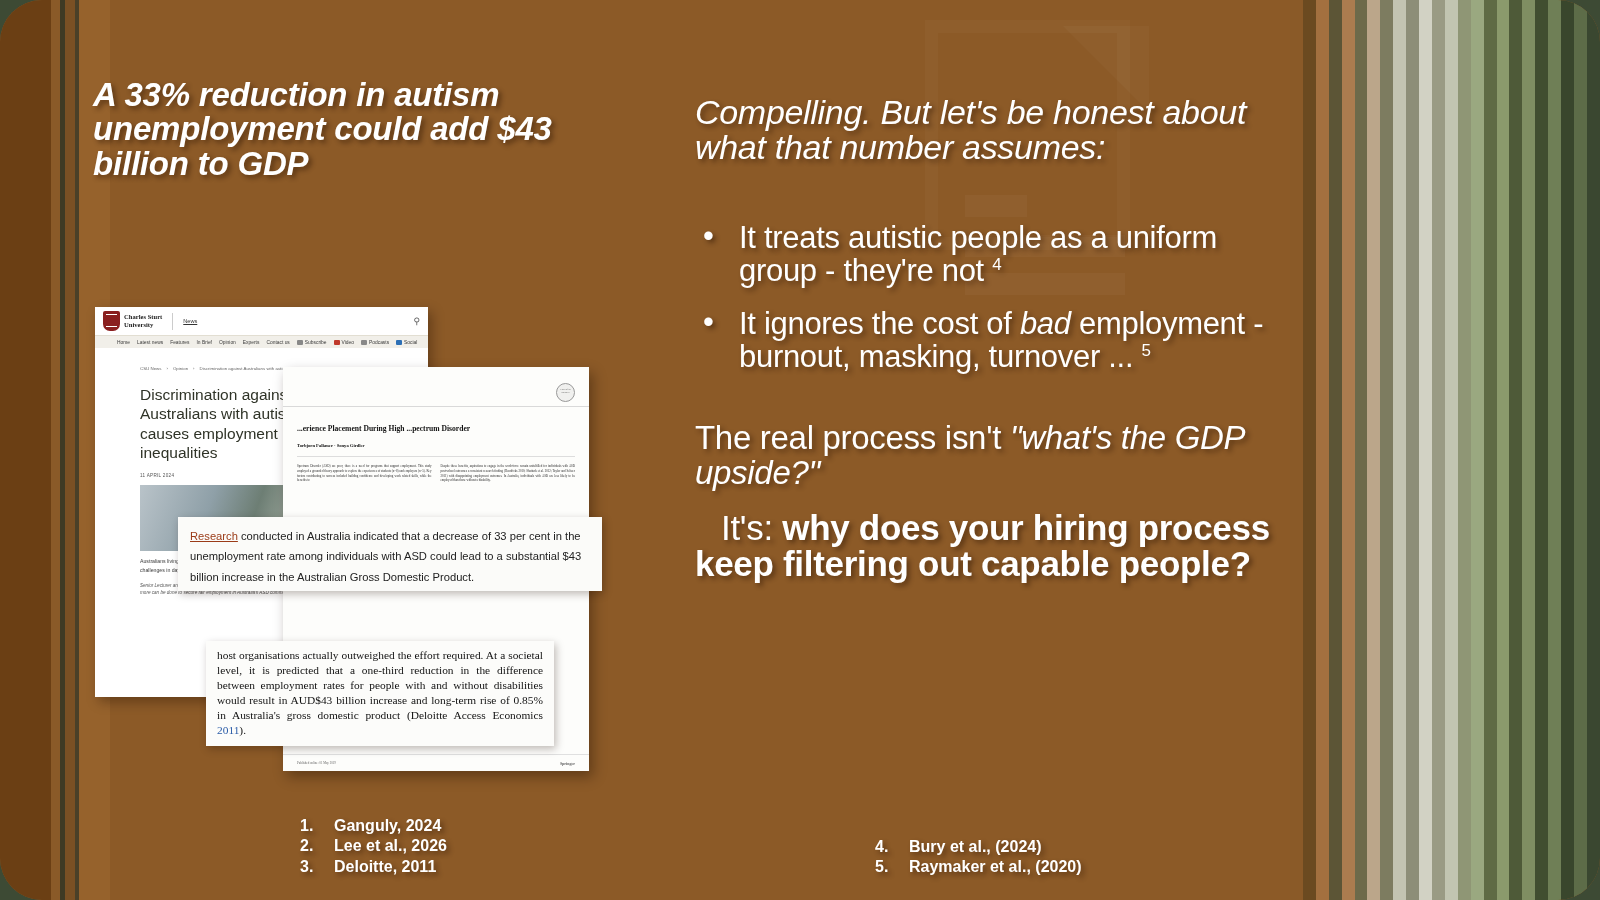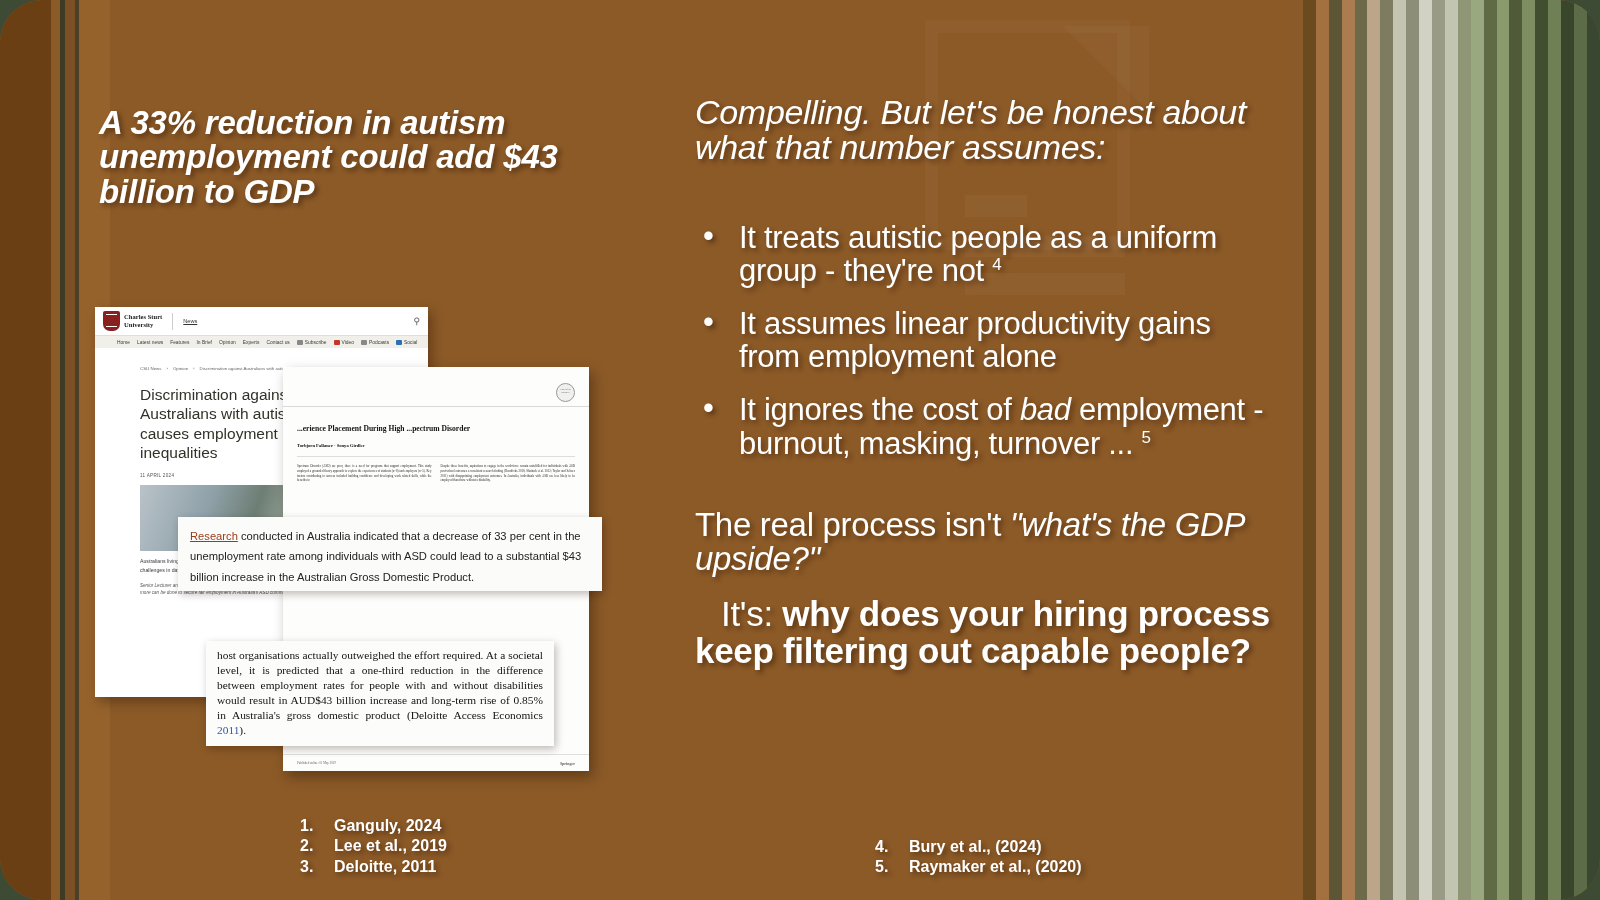"A 33% reduction in autism" #left-col { left: 99px -> 93px; margin-top: 28px -> none }
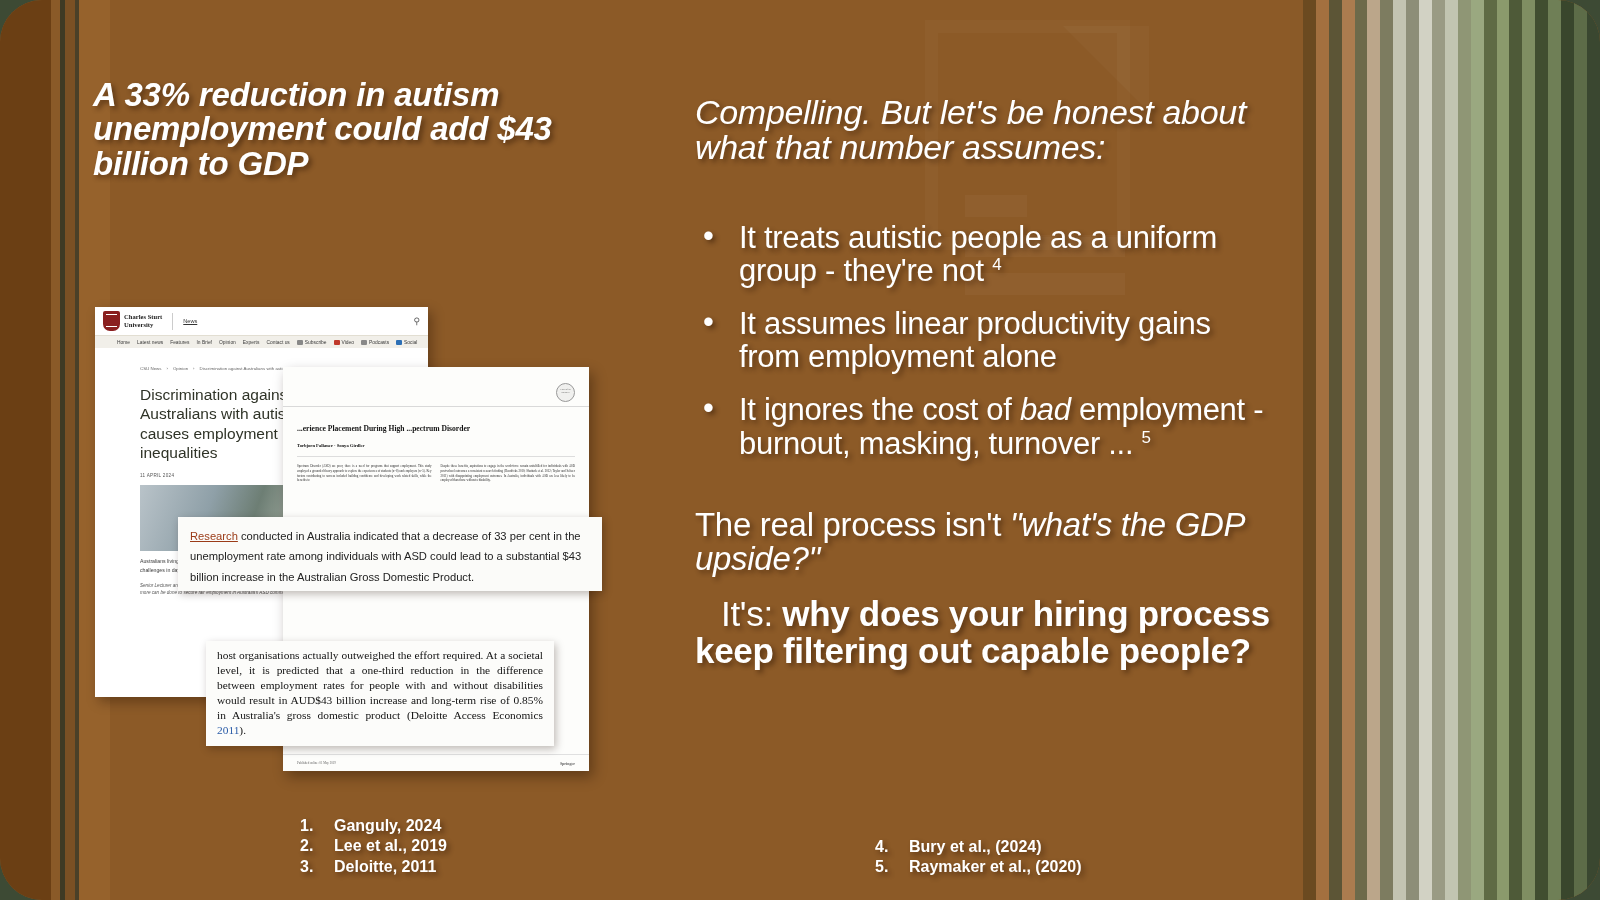"It assumes linear productivity gains" li.sh { html: <li> It assumes linear productivity gains from employment alone</li> -> none }
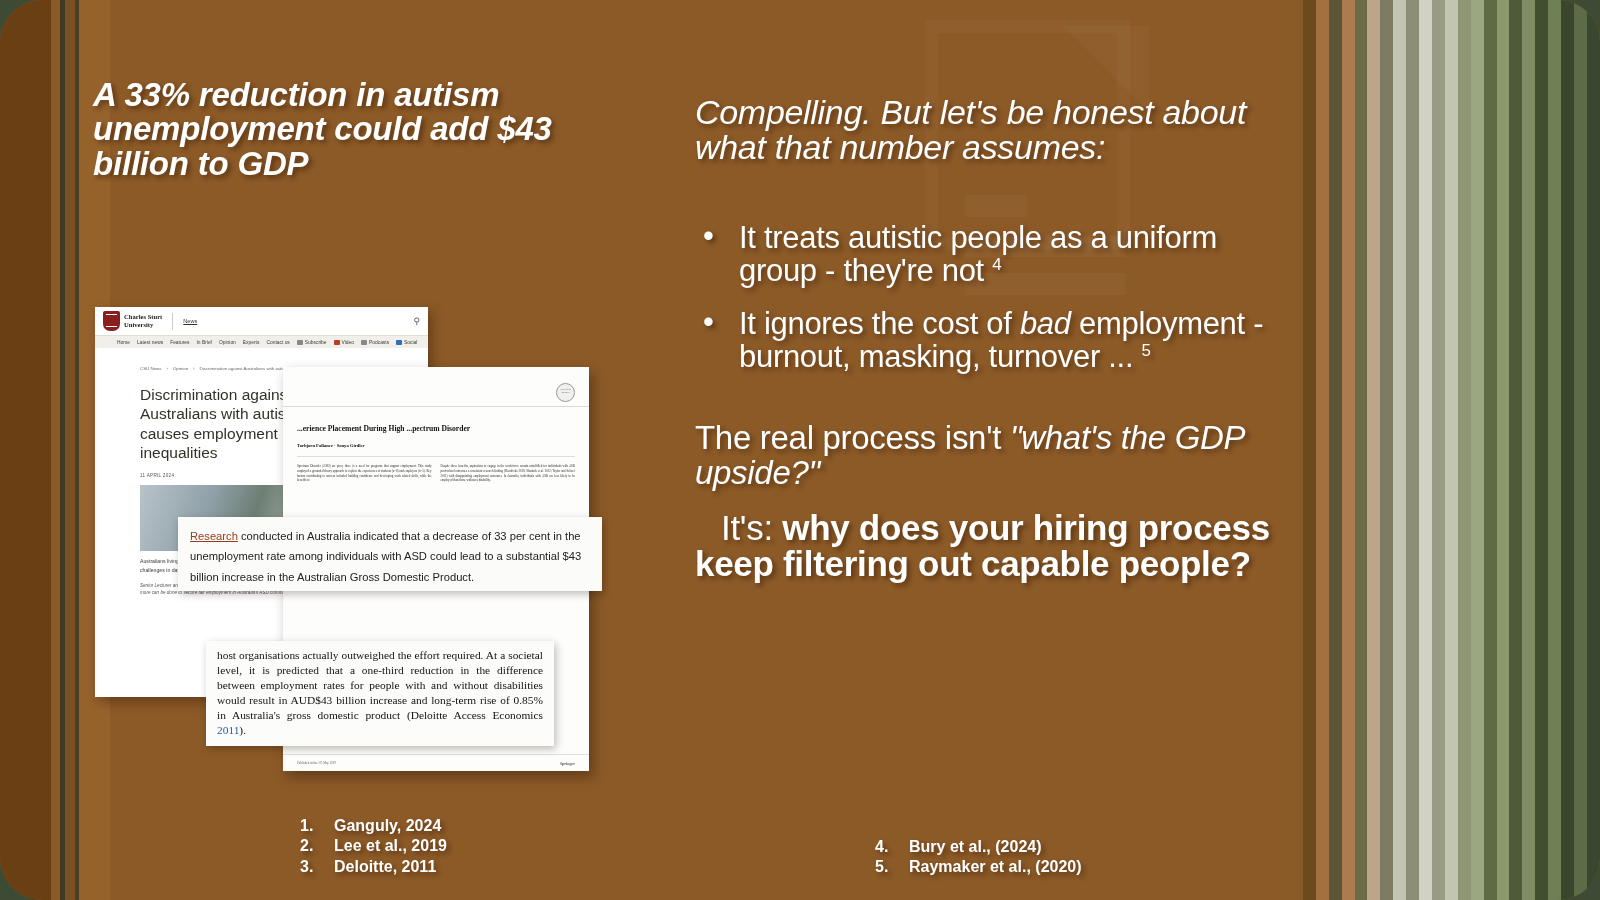"Lee et al., 2019" span { text: 2019 -> 2026 }
